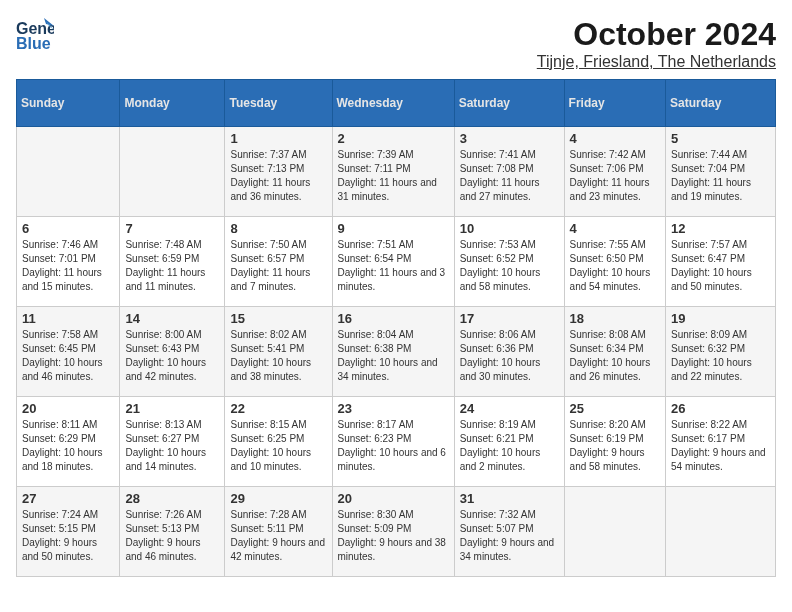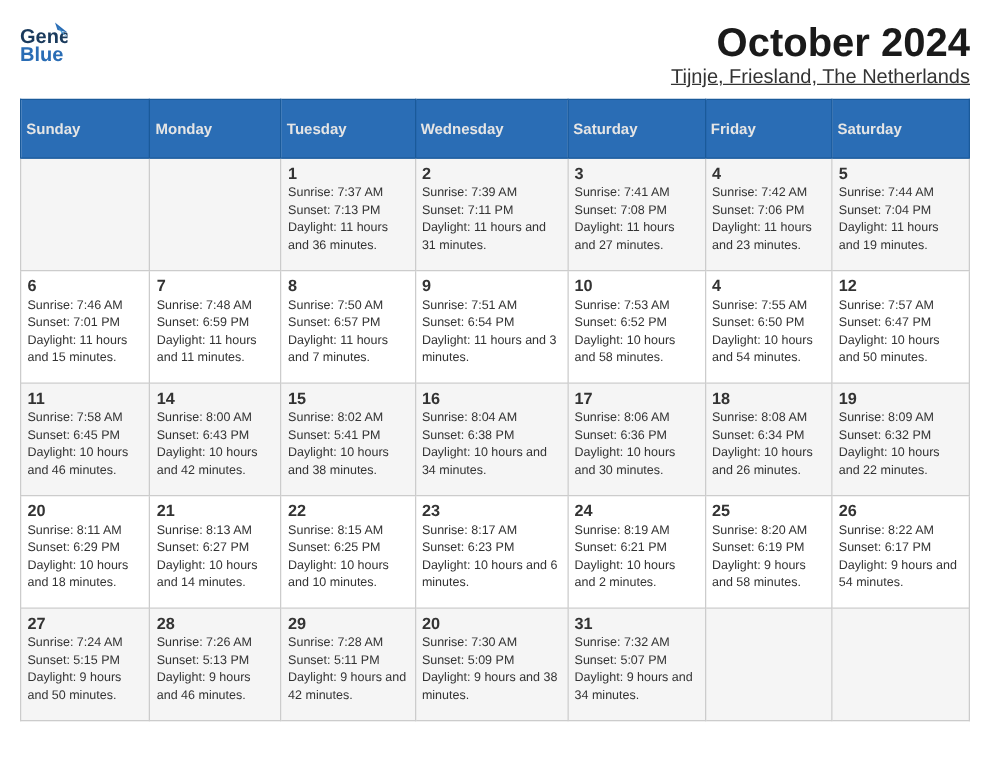"Sunrise: 7:30 AM Sunset: 5:09" div.cell-content { text: 7:30 -> 8:30 }
